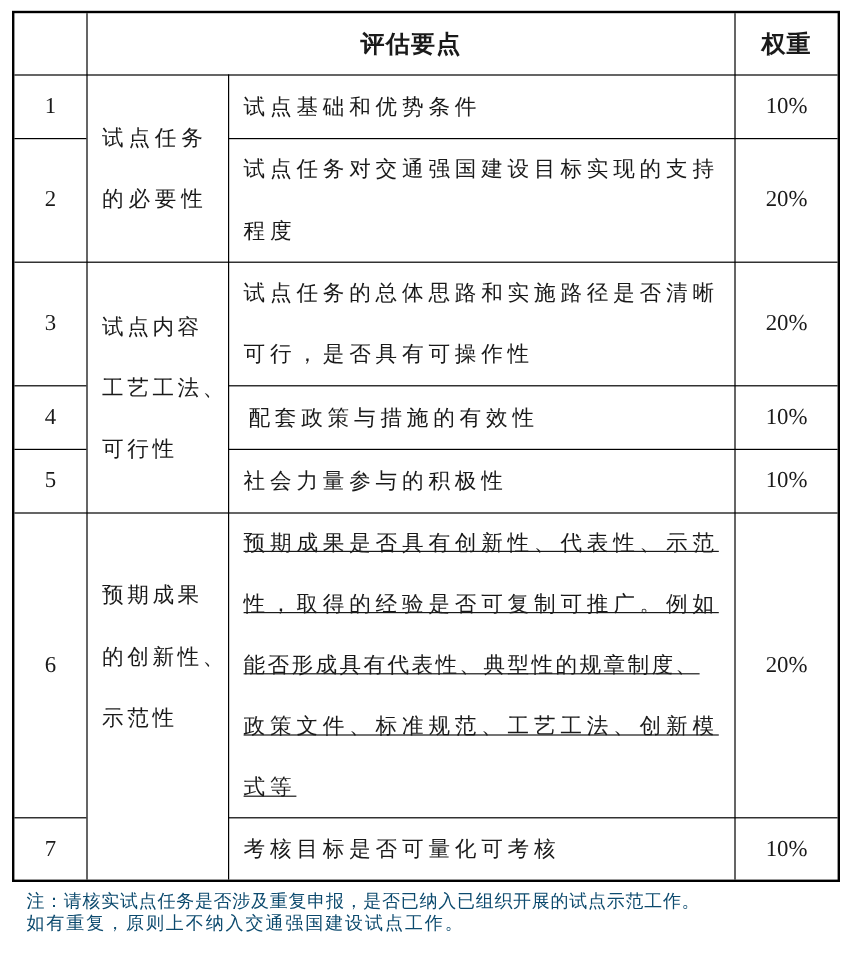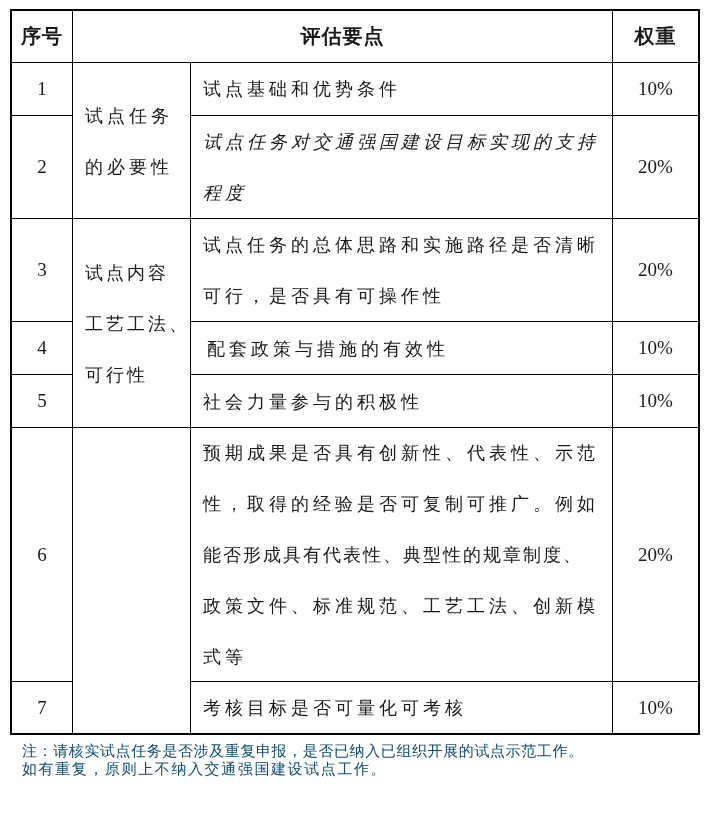"序号" div.cell { html: <div>序号</div> -> none }
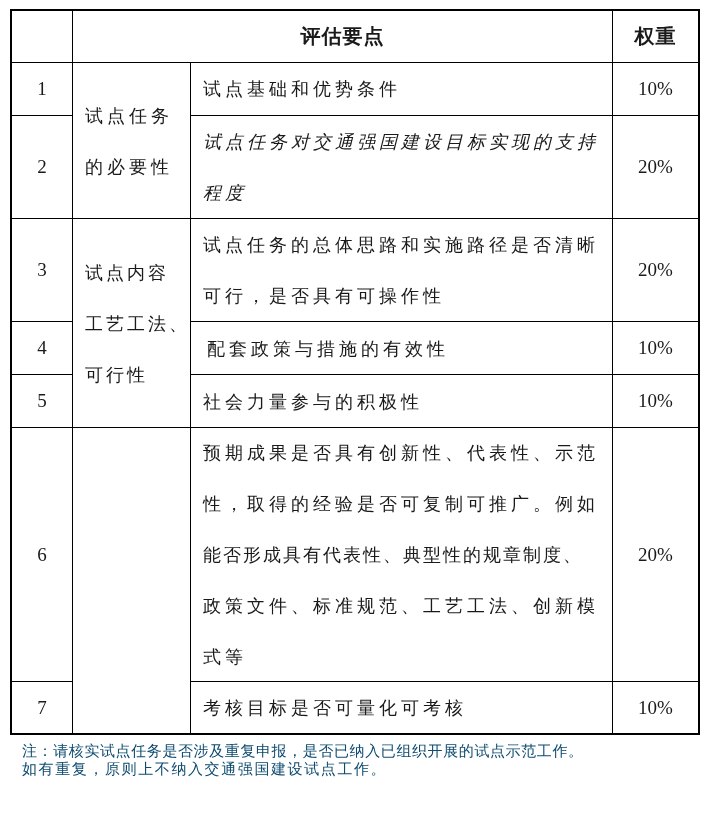"试点基础和优势条件" div.cell { font-family: Liberation Serif, serif -> none }
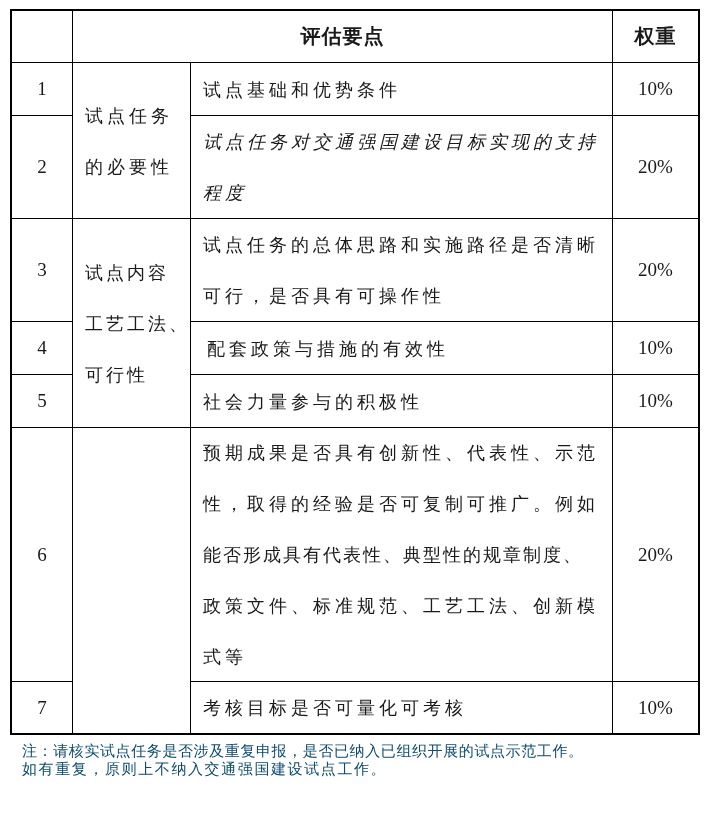"试点任务对交通强国建设目标实现的支持" div.cell { font-style: italic -> none }
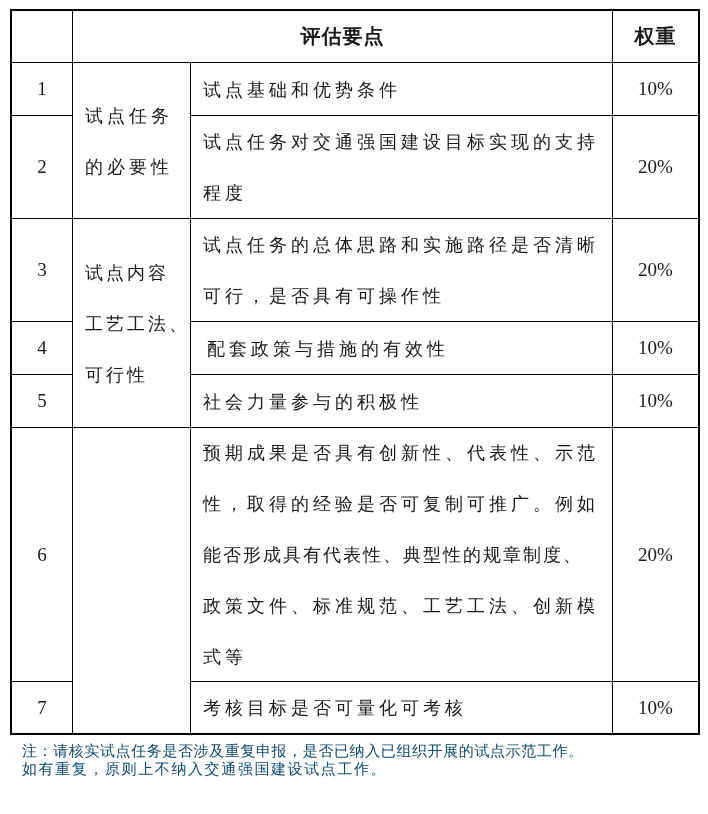"预期成果是否具有创新性、代表性、示范" div.cell { text-decoration: none -> underline }
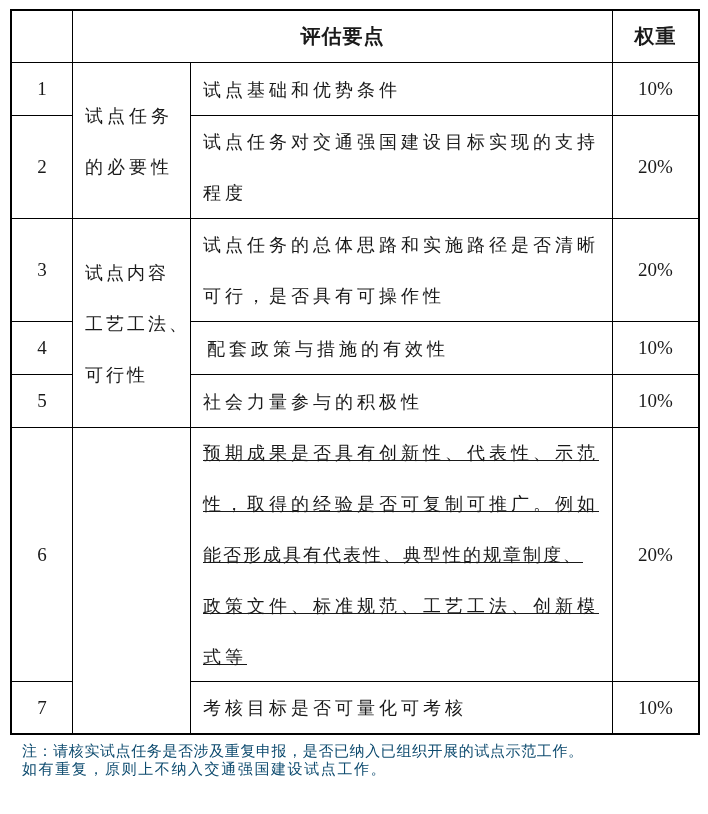"预期成果" div.cell { html: none -> <div> <div> <div>预期成果</div> <div>的创新性、</div> <div>示范性</div> </div> </div> }
